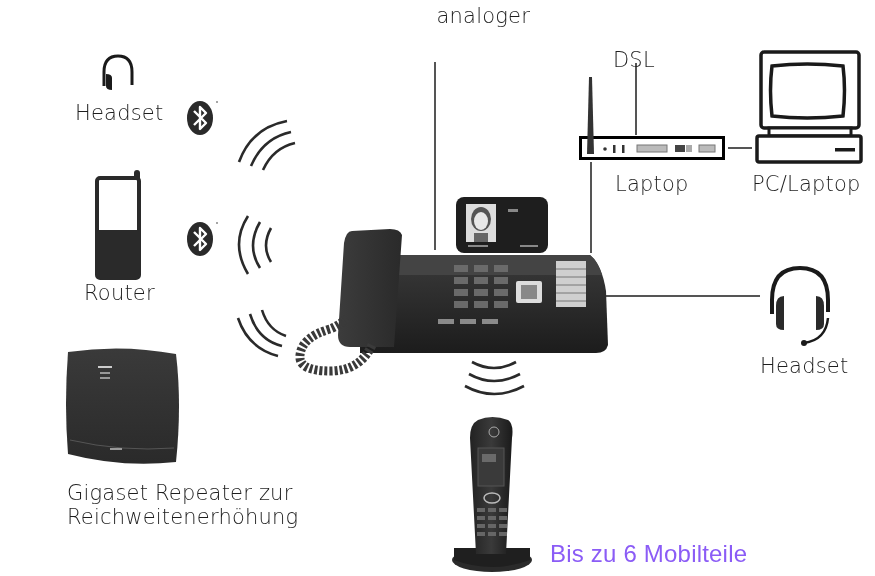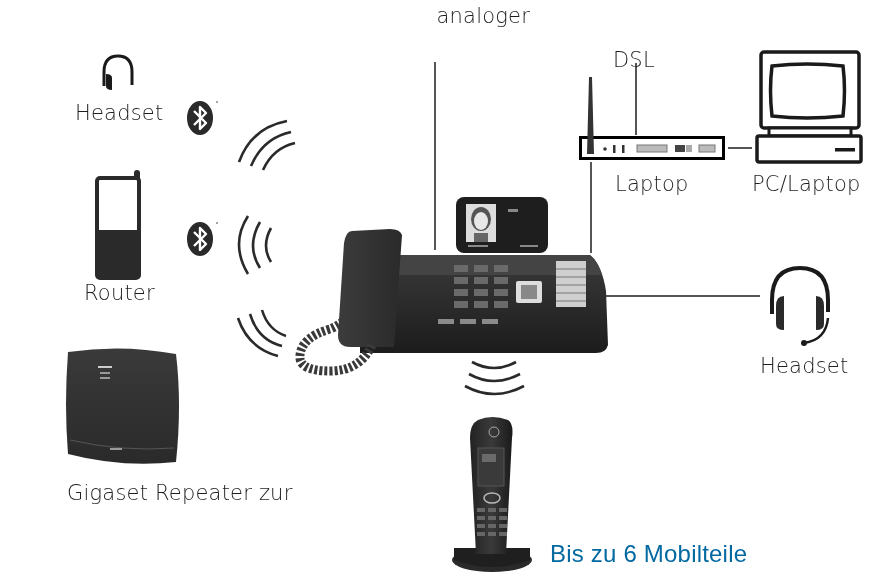"Reichweitenerhöhung" div { html: none -> <div>Reichweitenerhöhung</div> }
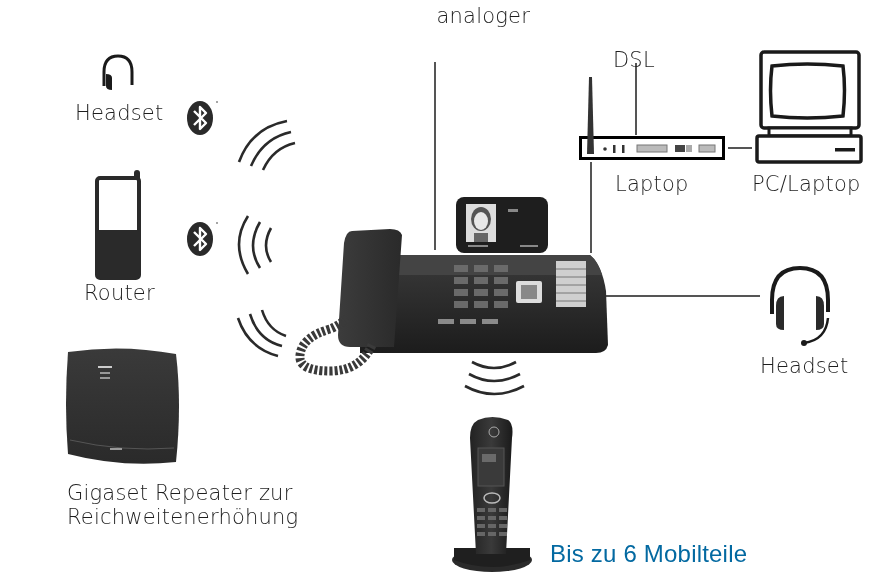"Bis zu 6 Mobilteile" .lbl.arial { color: #0369a1 -> #8b5cf6 }
